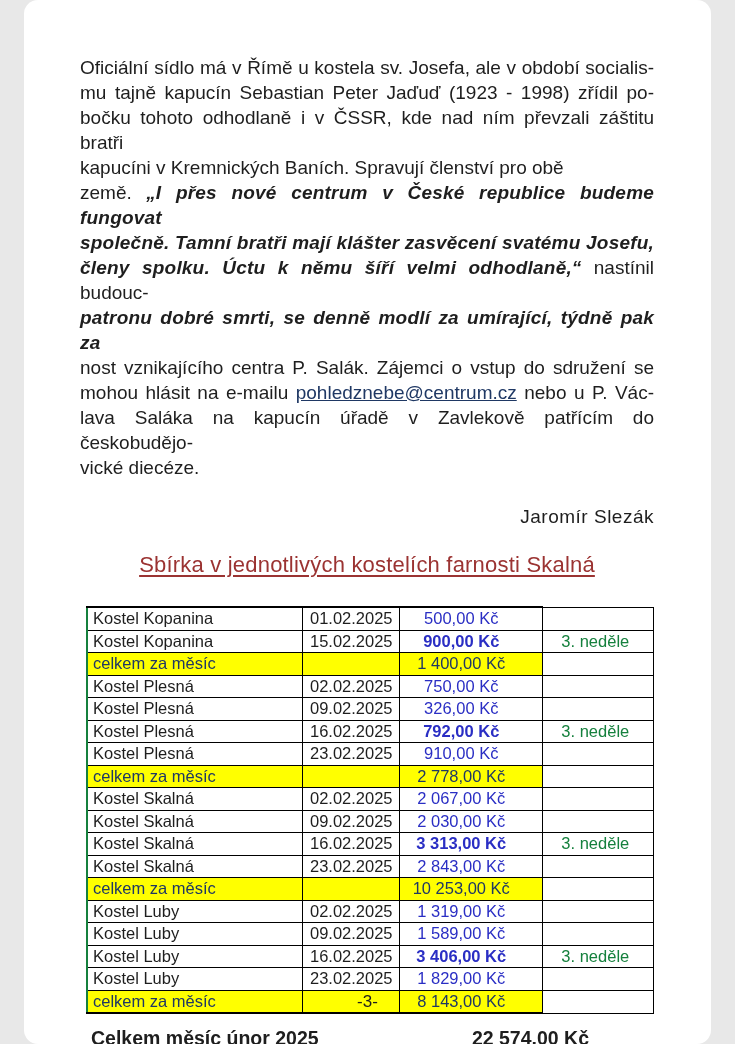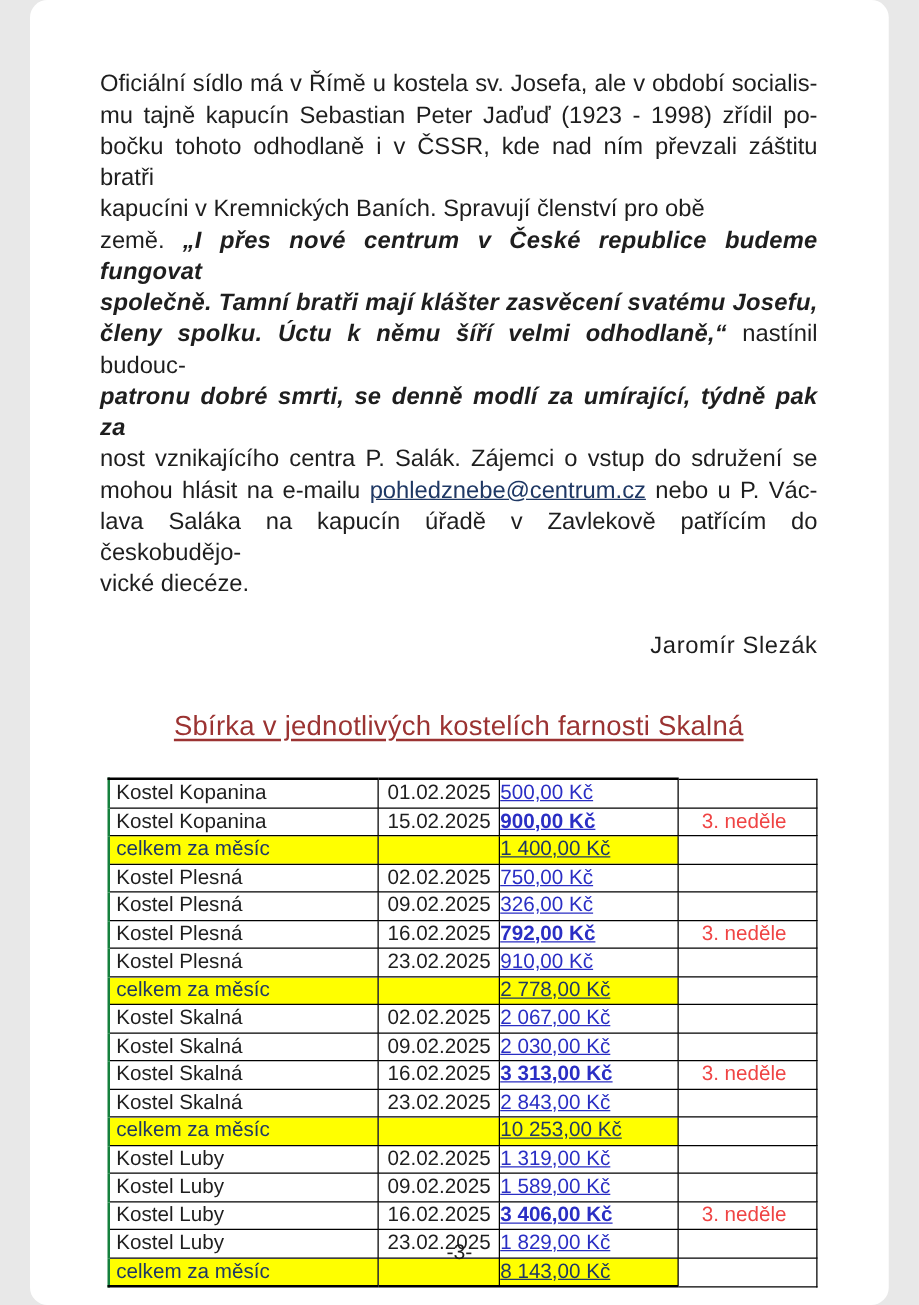"Sbírka v jednotlivých kostelích farnosti" .heading { margin-top: 40px -> 24px }
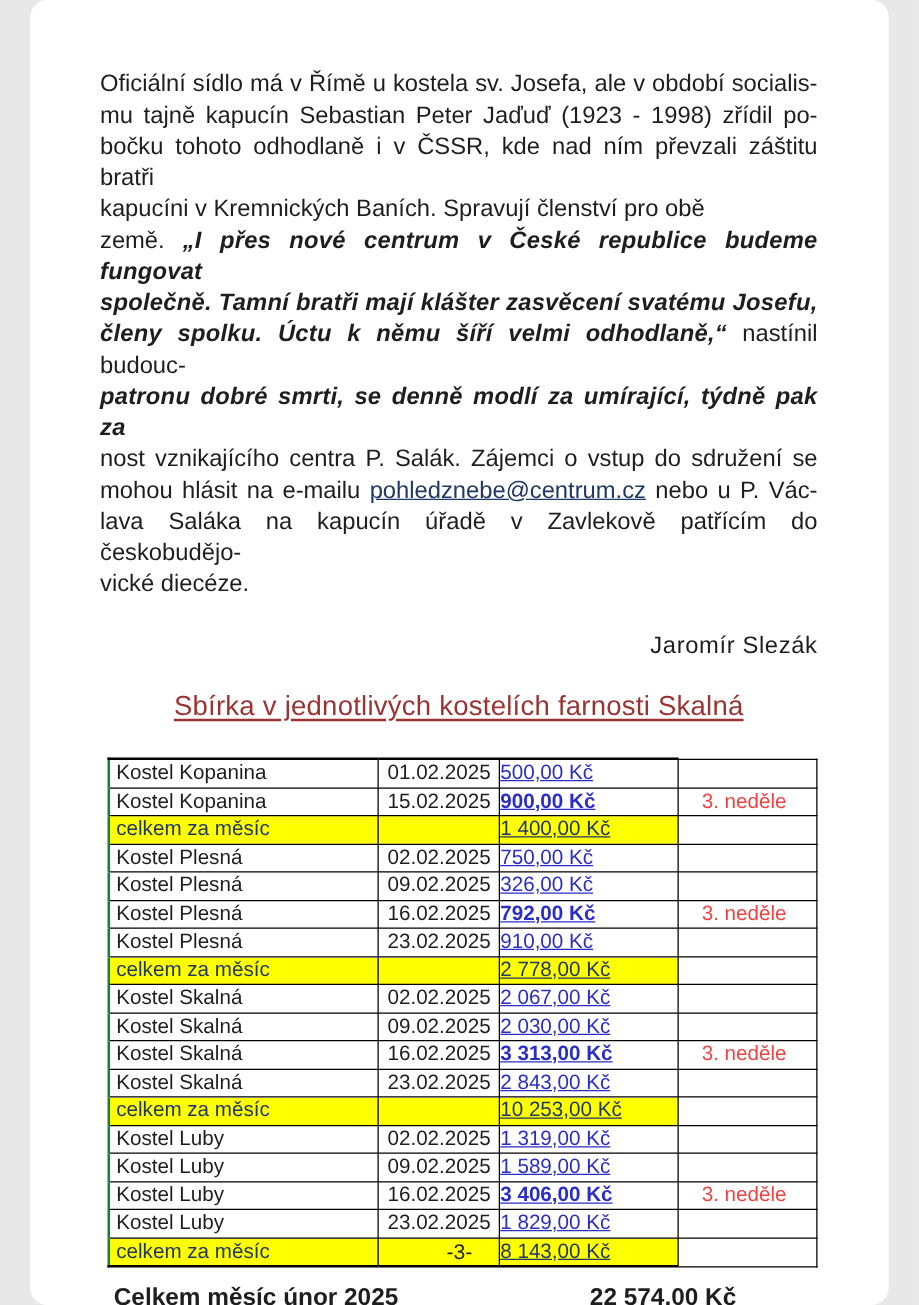"500,00 Kč" td.c-amount { text-align: left -> center; text-decoration: underline -> none }
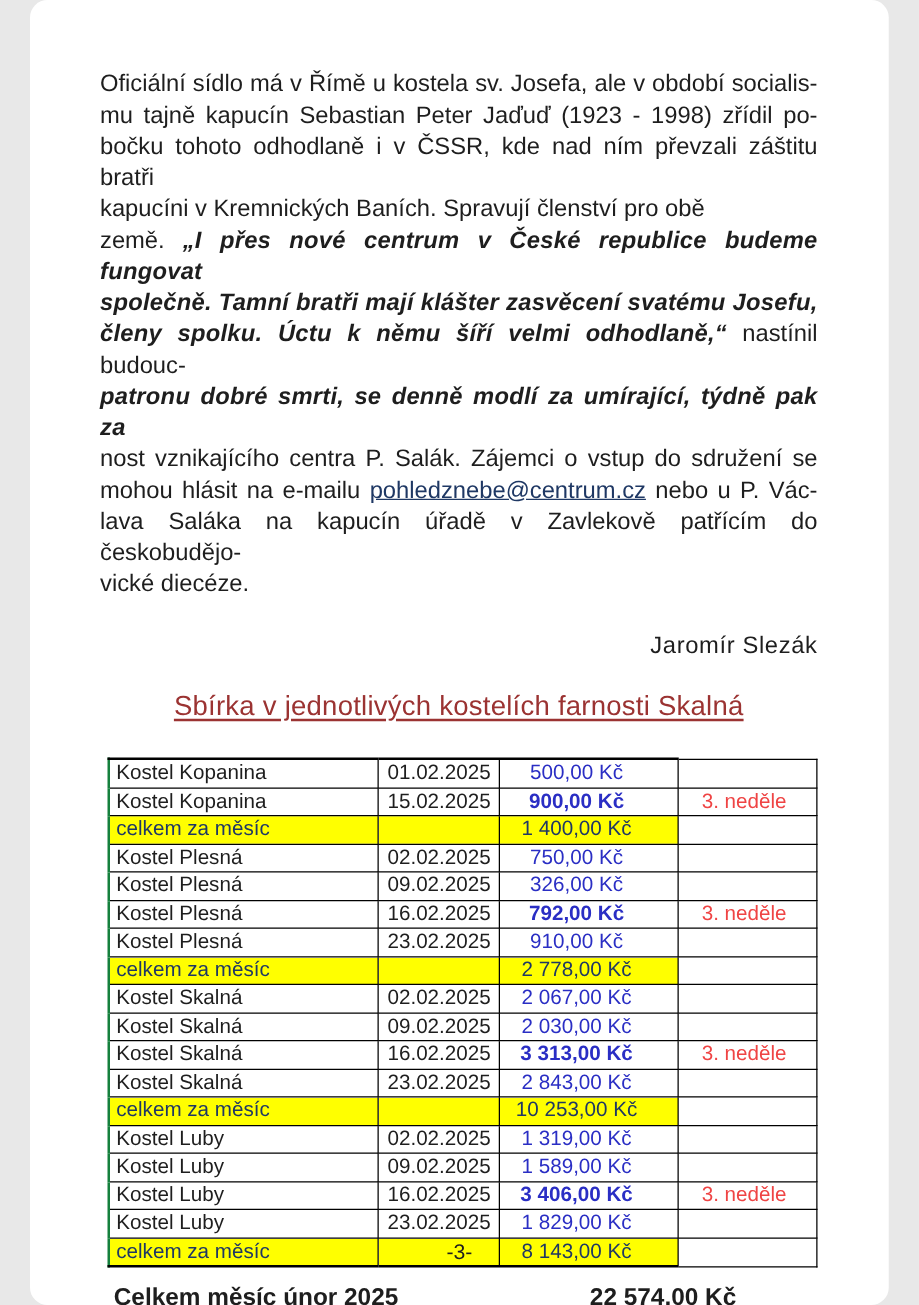"3. neděle" td.c-note { color: #ef4444 -> #15803d }
